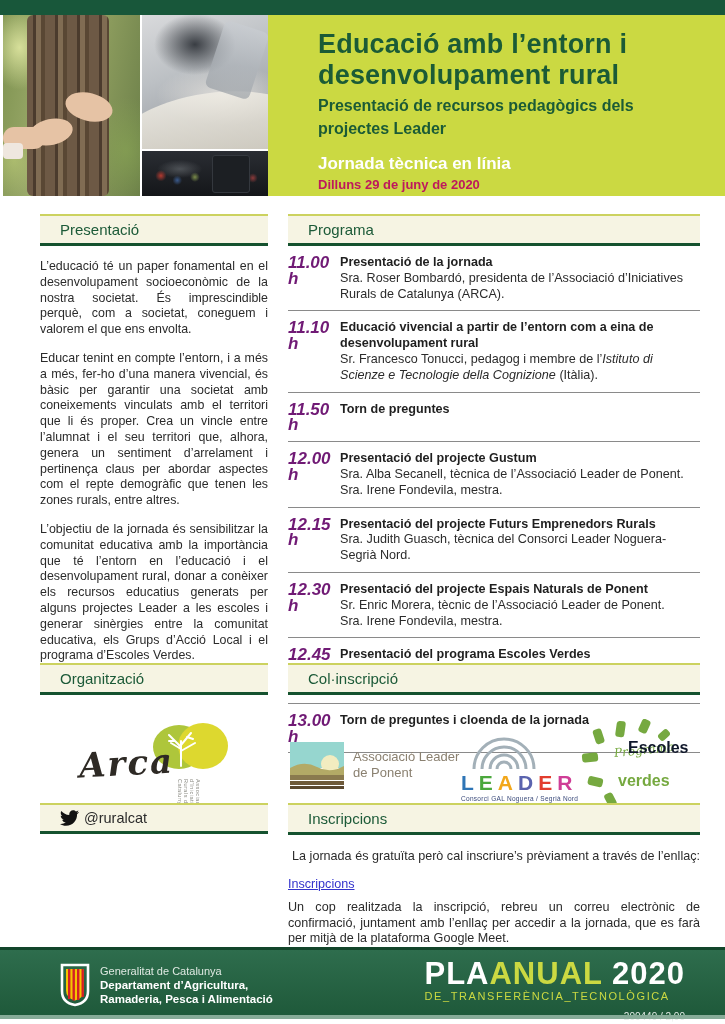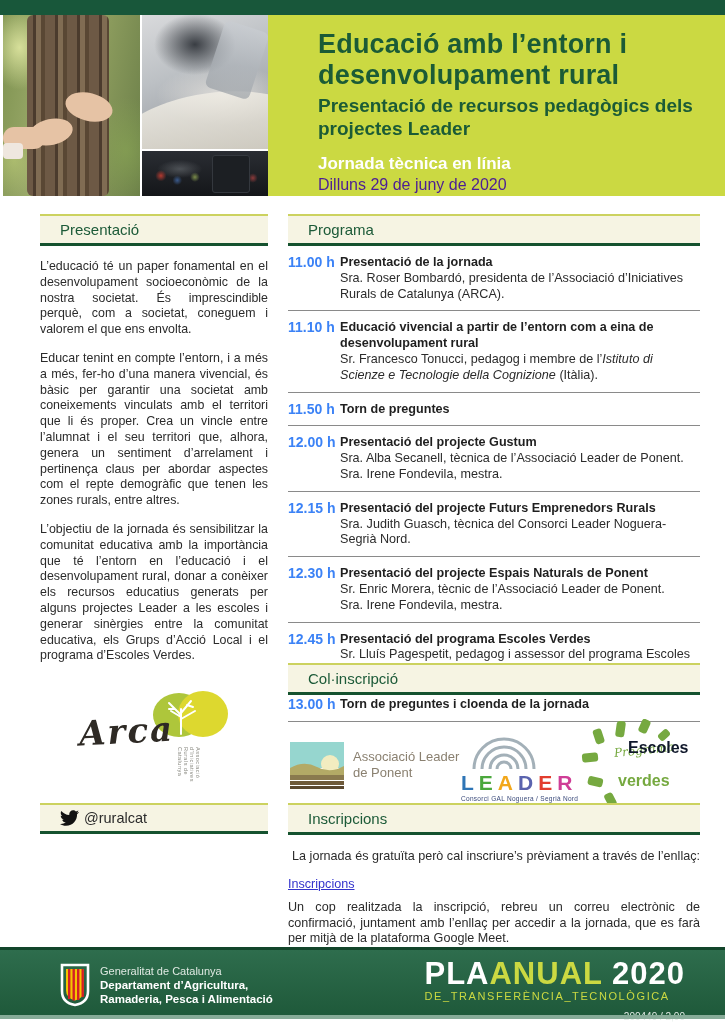"Presentació de recursos pedagògics dels" .hg-subtitle { font-size: 19px -> 16px }
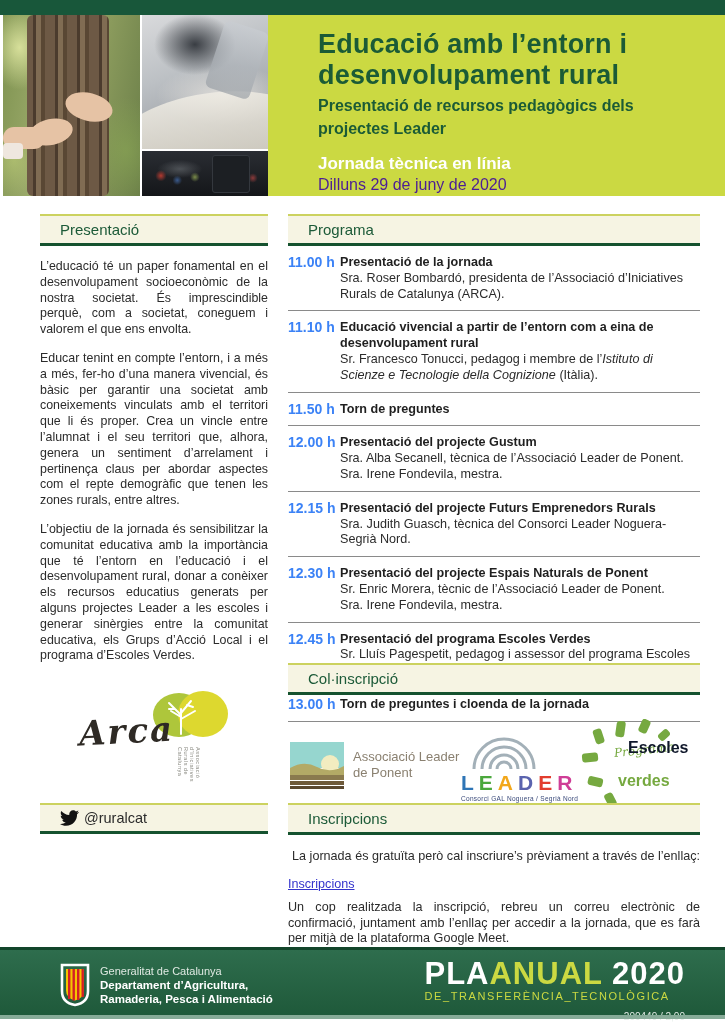"Dilluns 29 de juny de" .hg-date { color: #4c1d95 -> #be185d; font-size: 16px -> 13px; font-weight: normal -> bold }
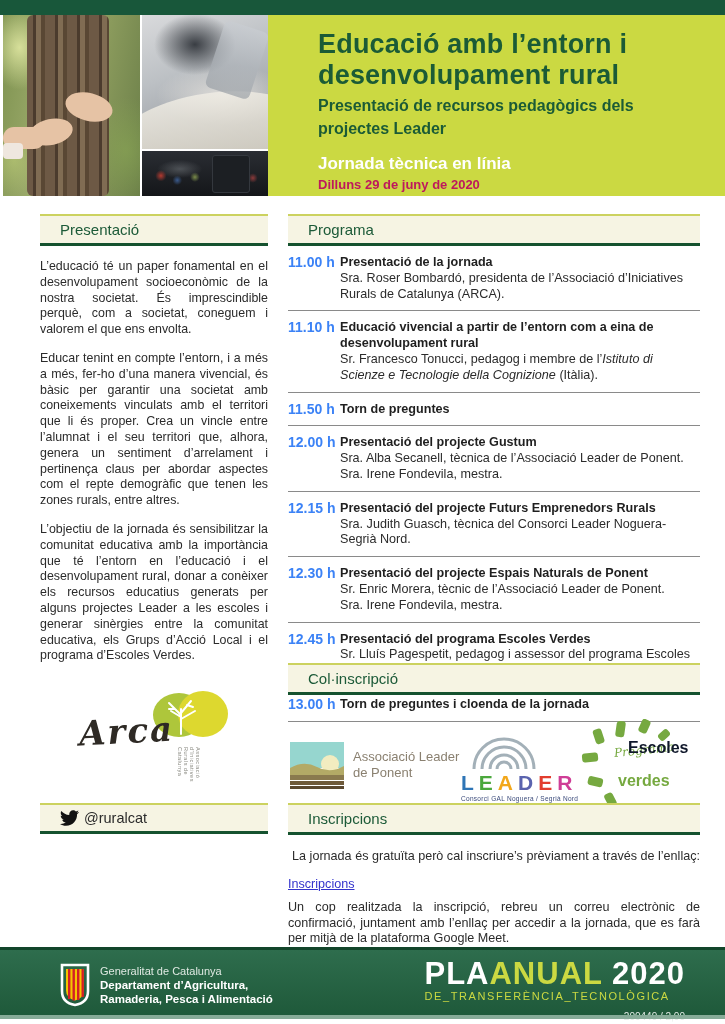"11.00 h" .p-time { color: #3b82f6 -> #701a75; font-size: 14px -> 17px; font-style: none -> italic }
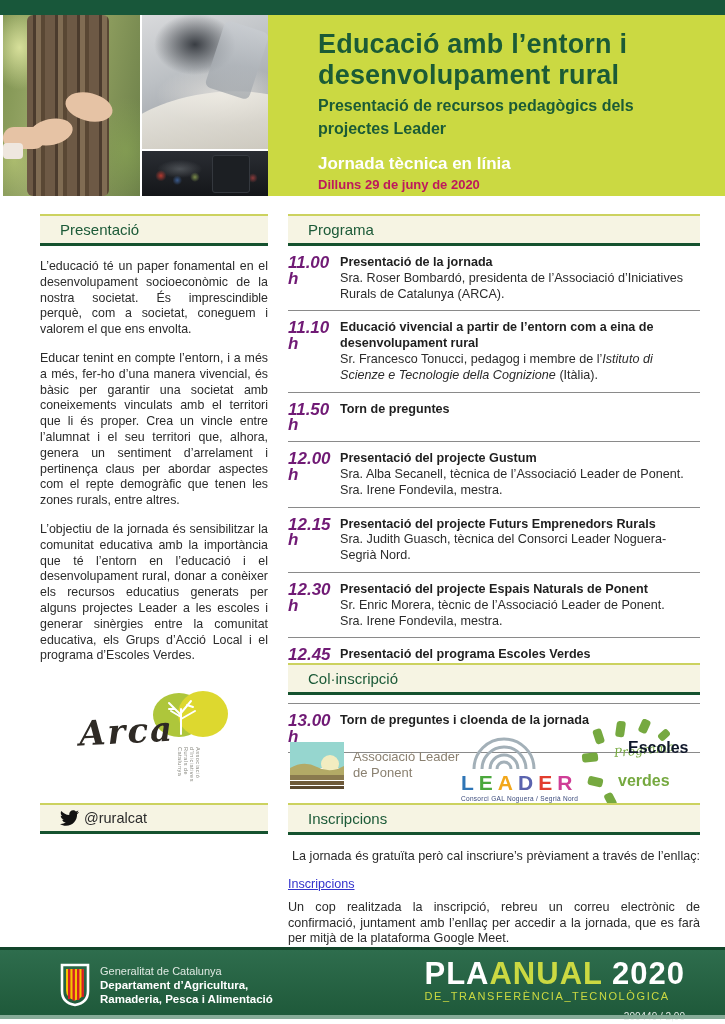"Organització" div.sec-head { html: none -> <div>Organització</div> }
